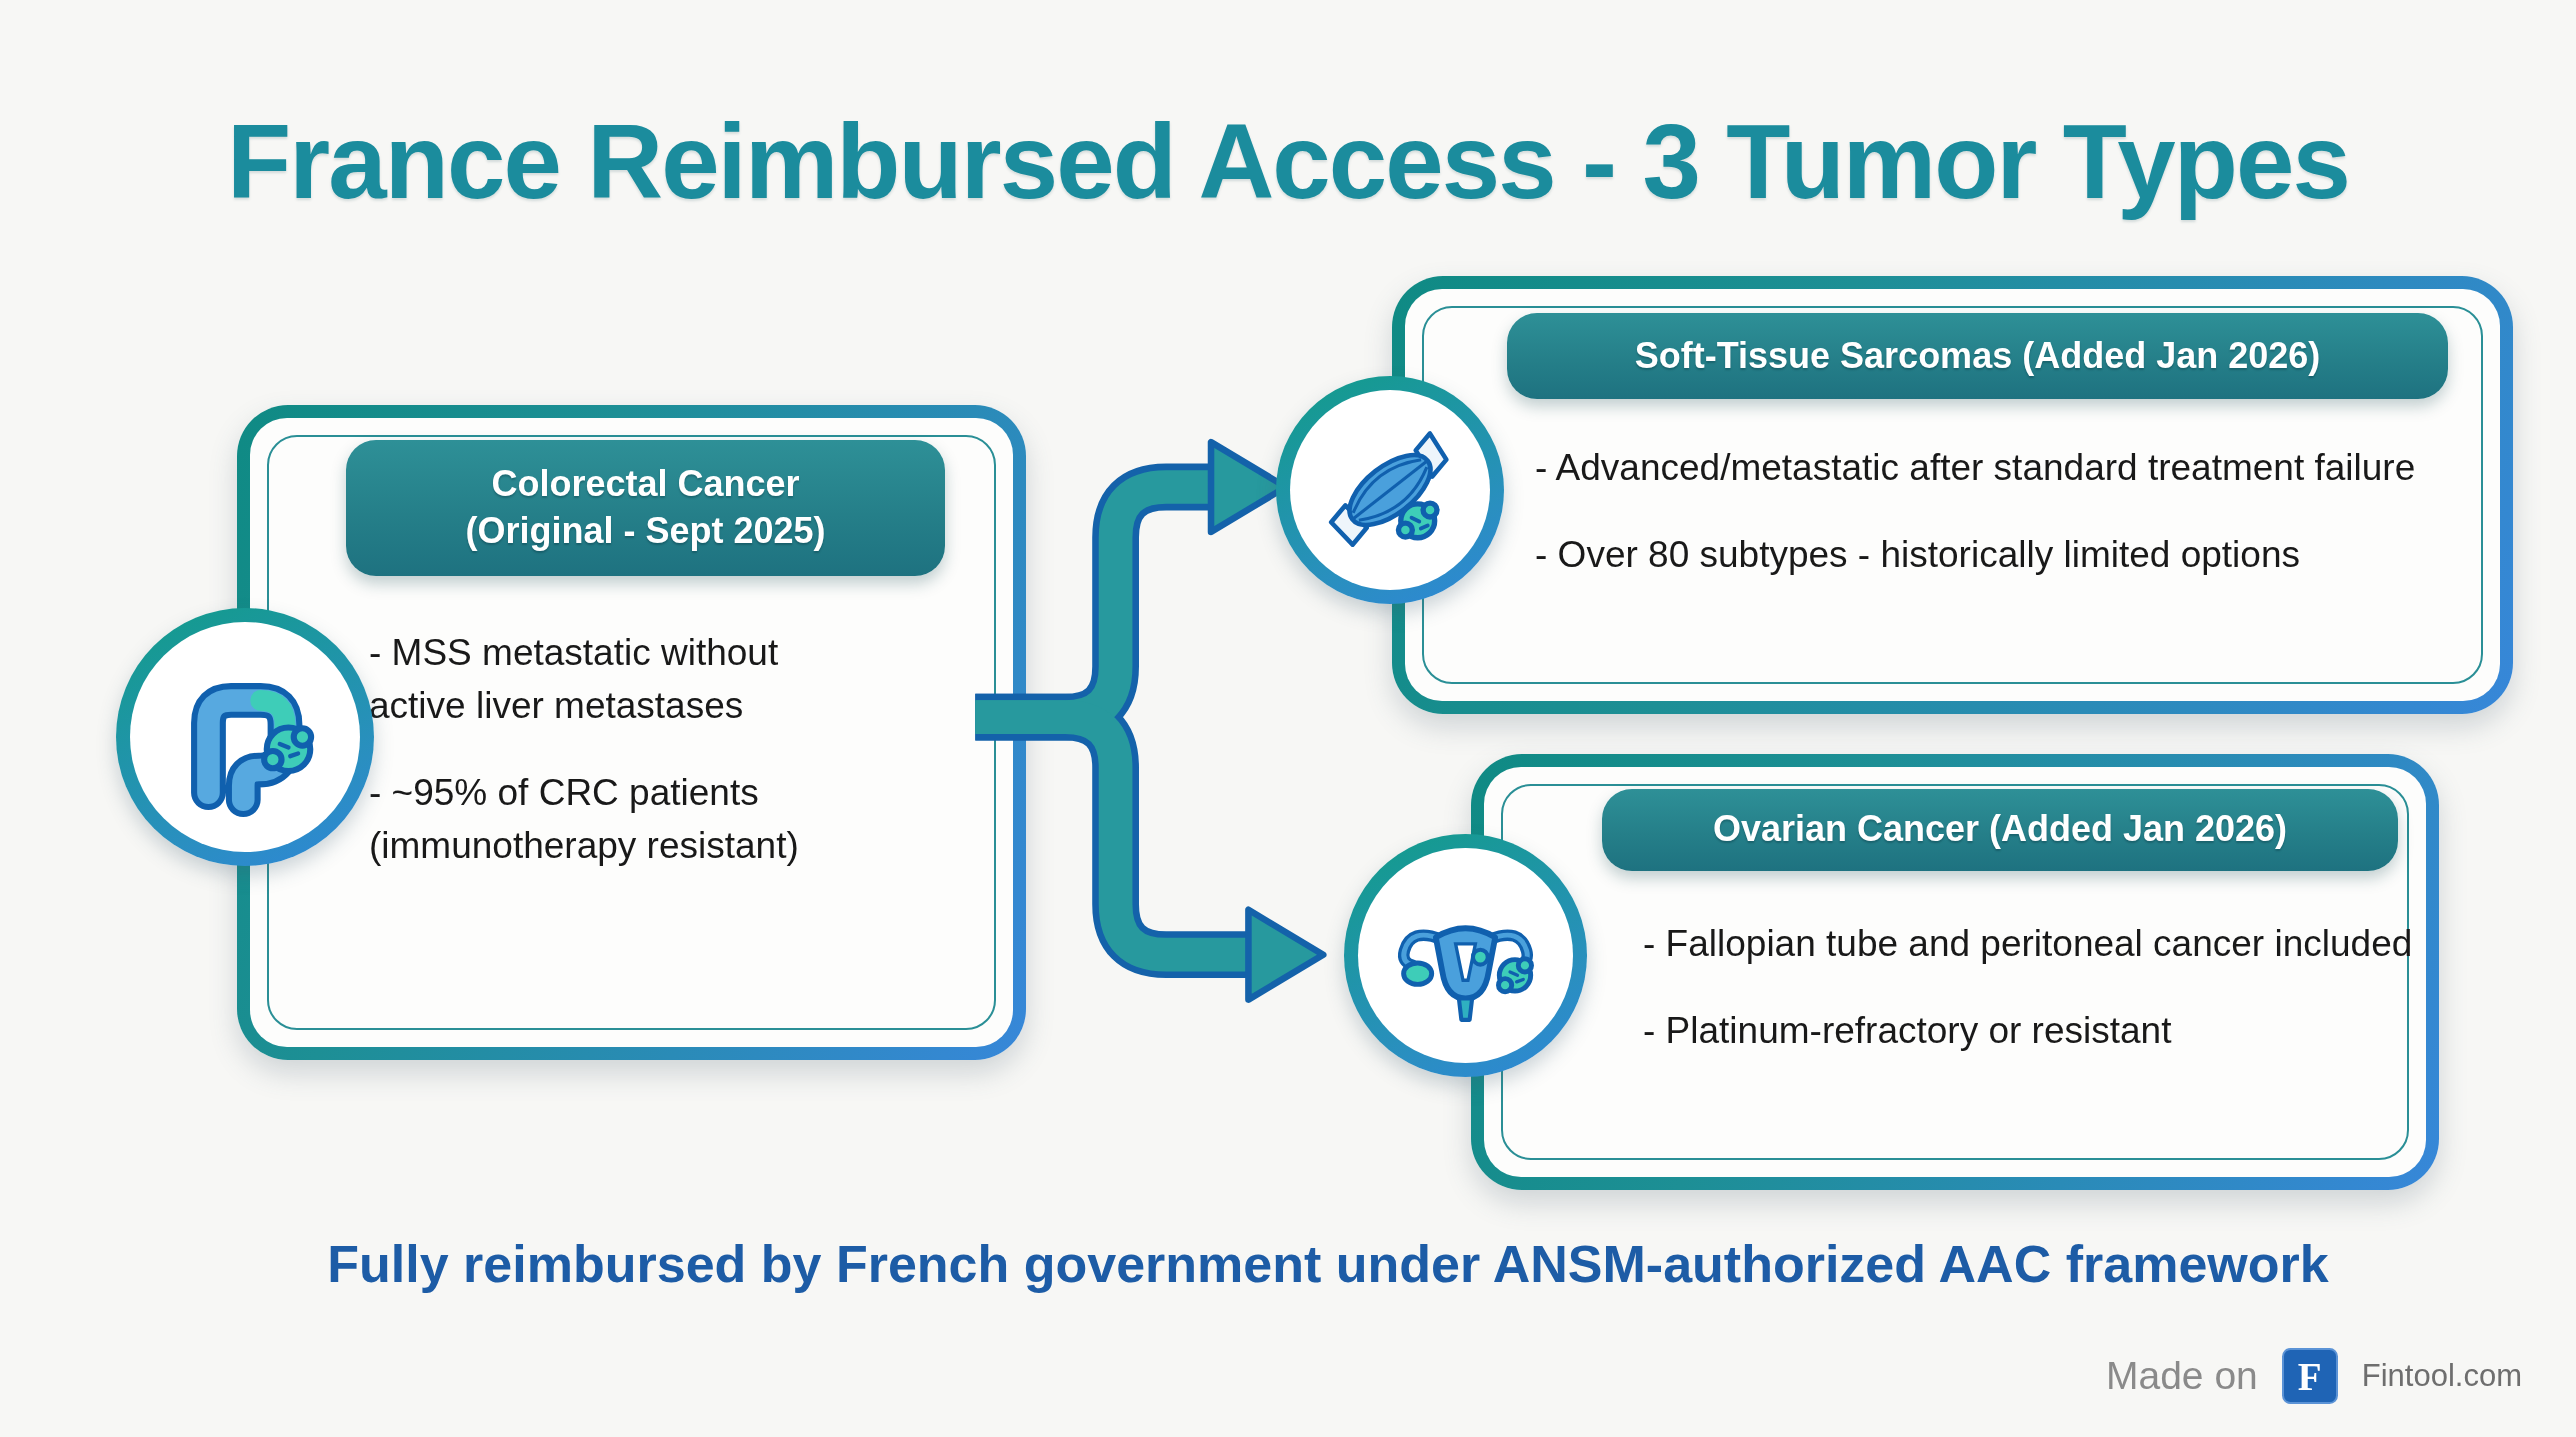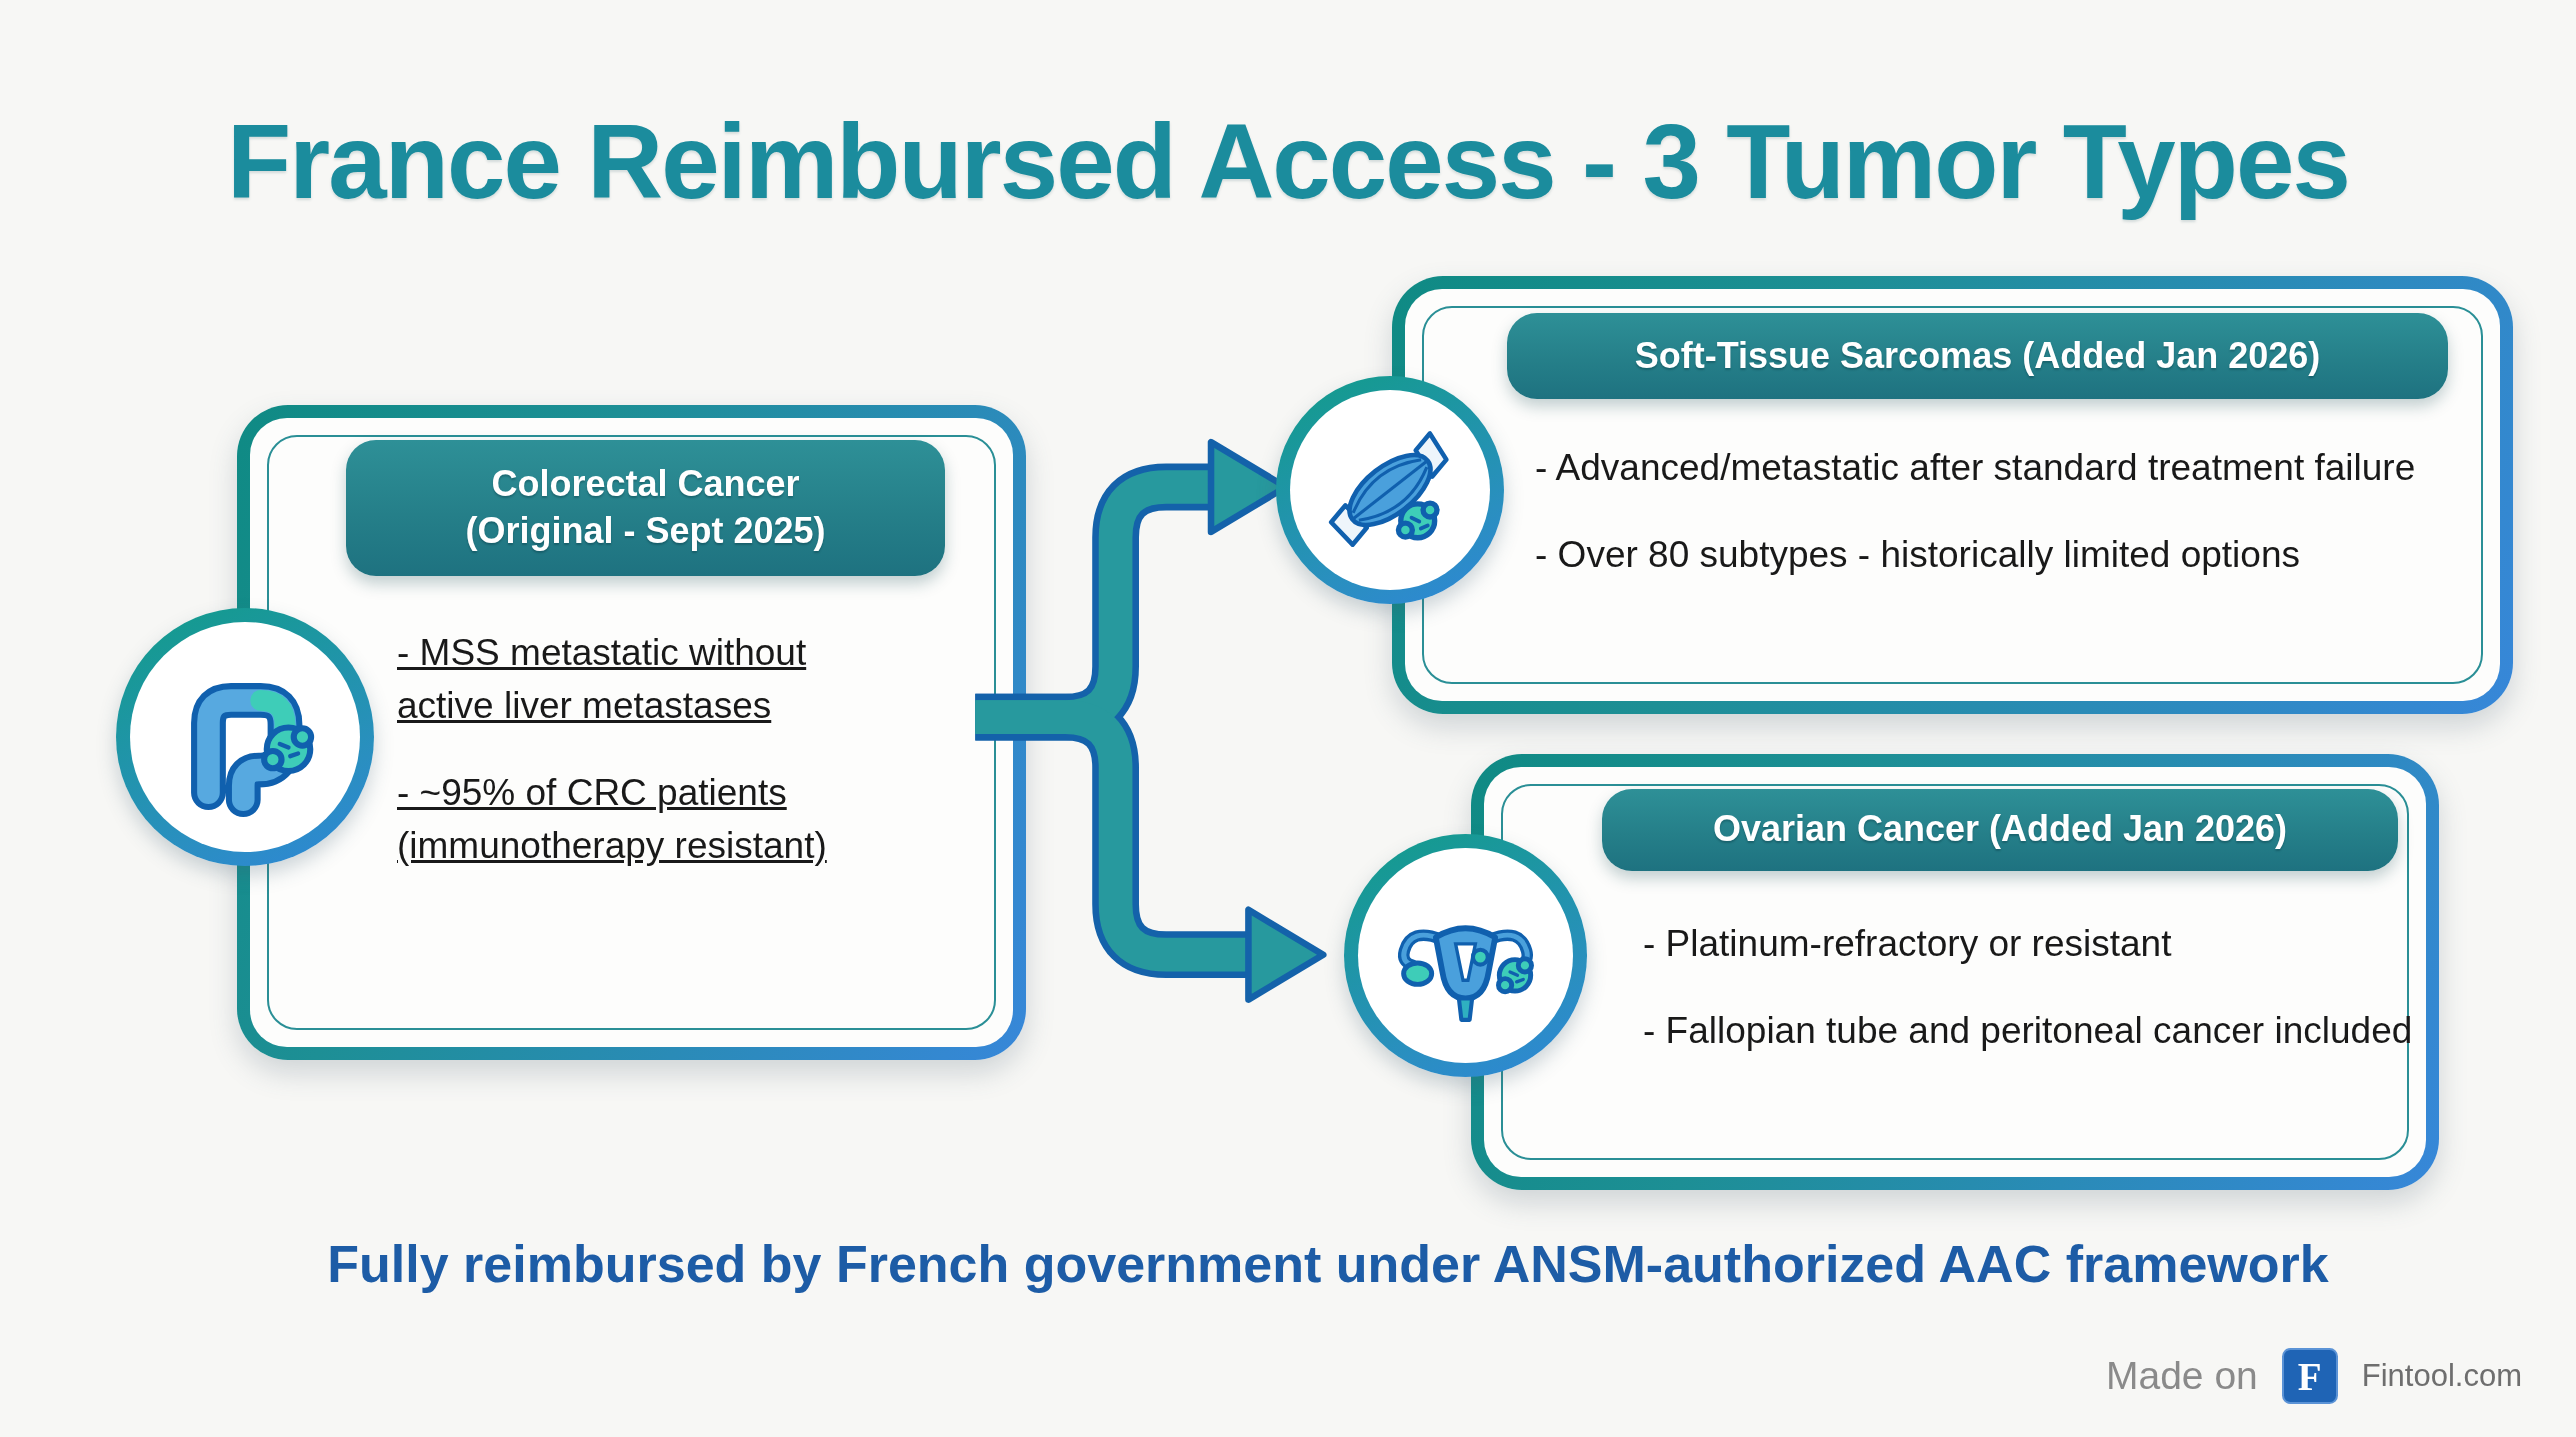"- MSS metastatic without active" .card-colorectal .bullets { left: 147px -> 119px; text-decoration: underline -> none }
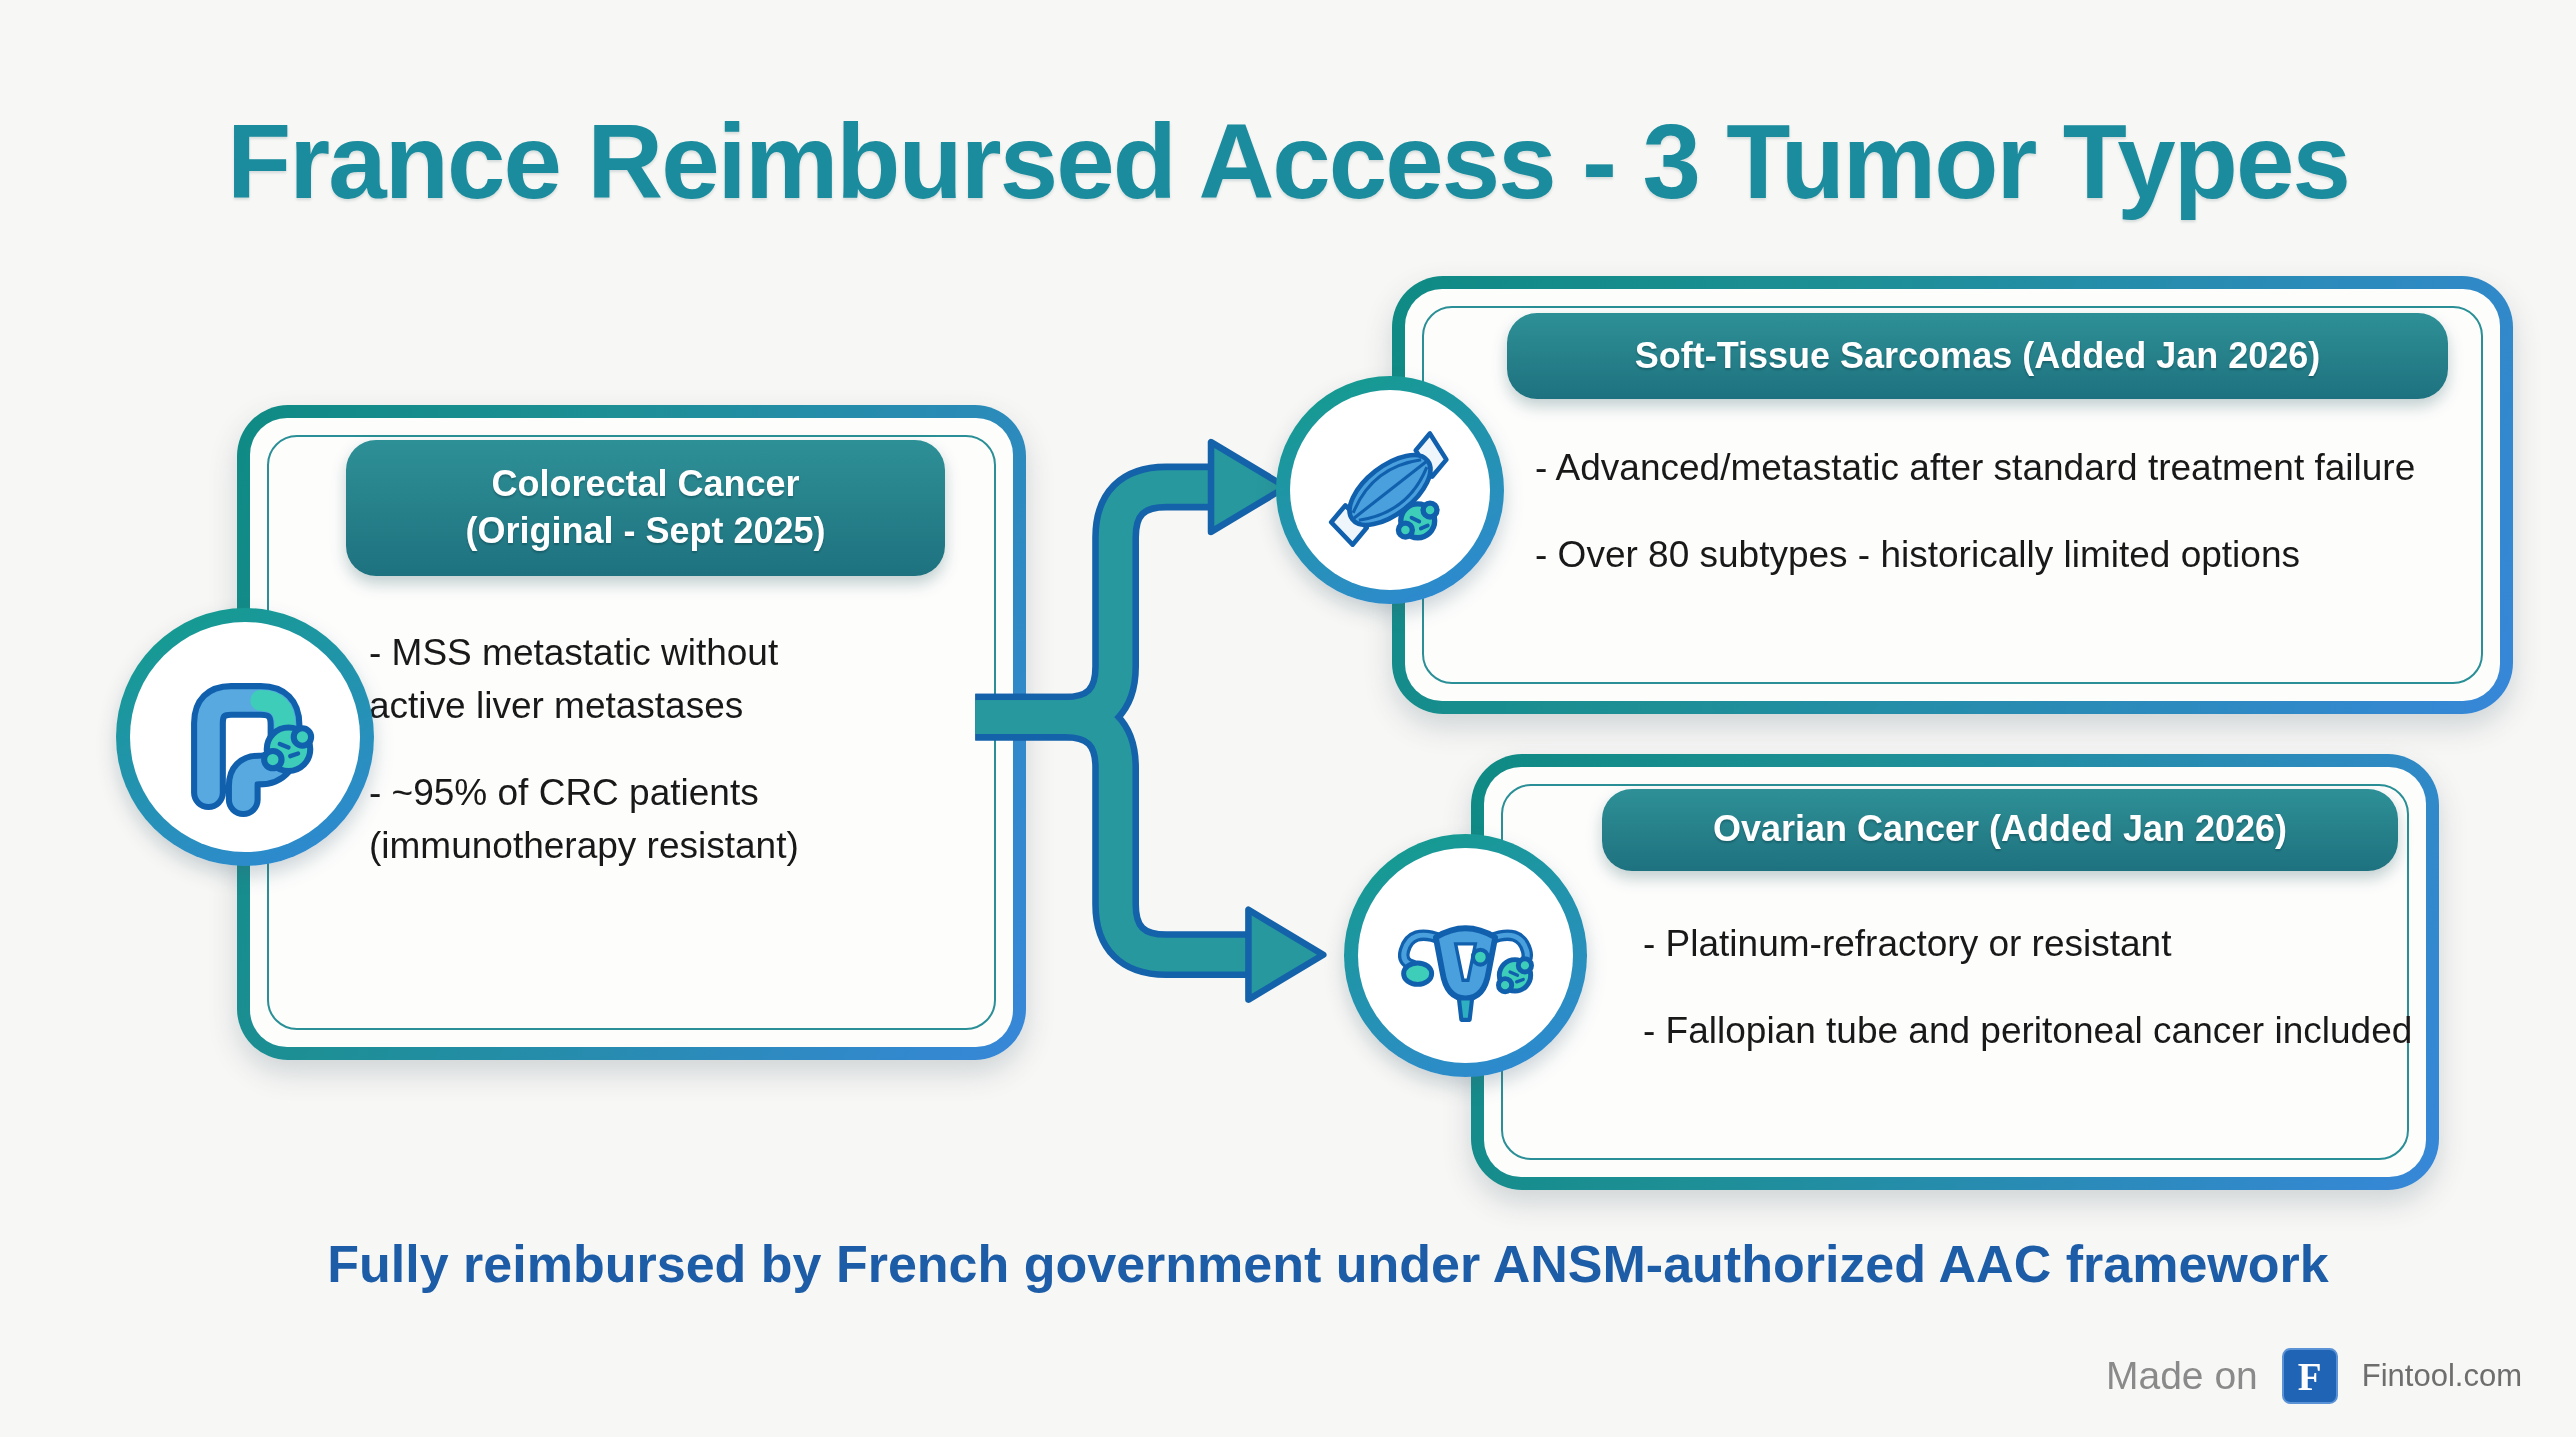"- Platinum-refractory or resistant" p { order: before "- Fallopian tube and peritoneal" -> after "- Fallopian tube and peritoneal" }
